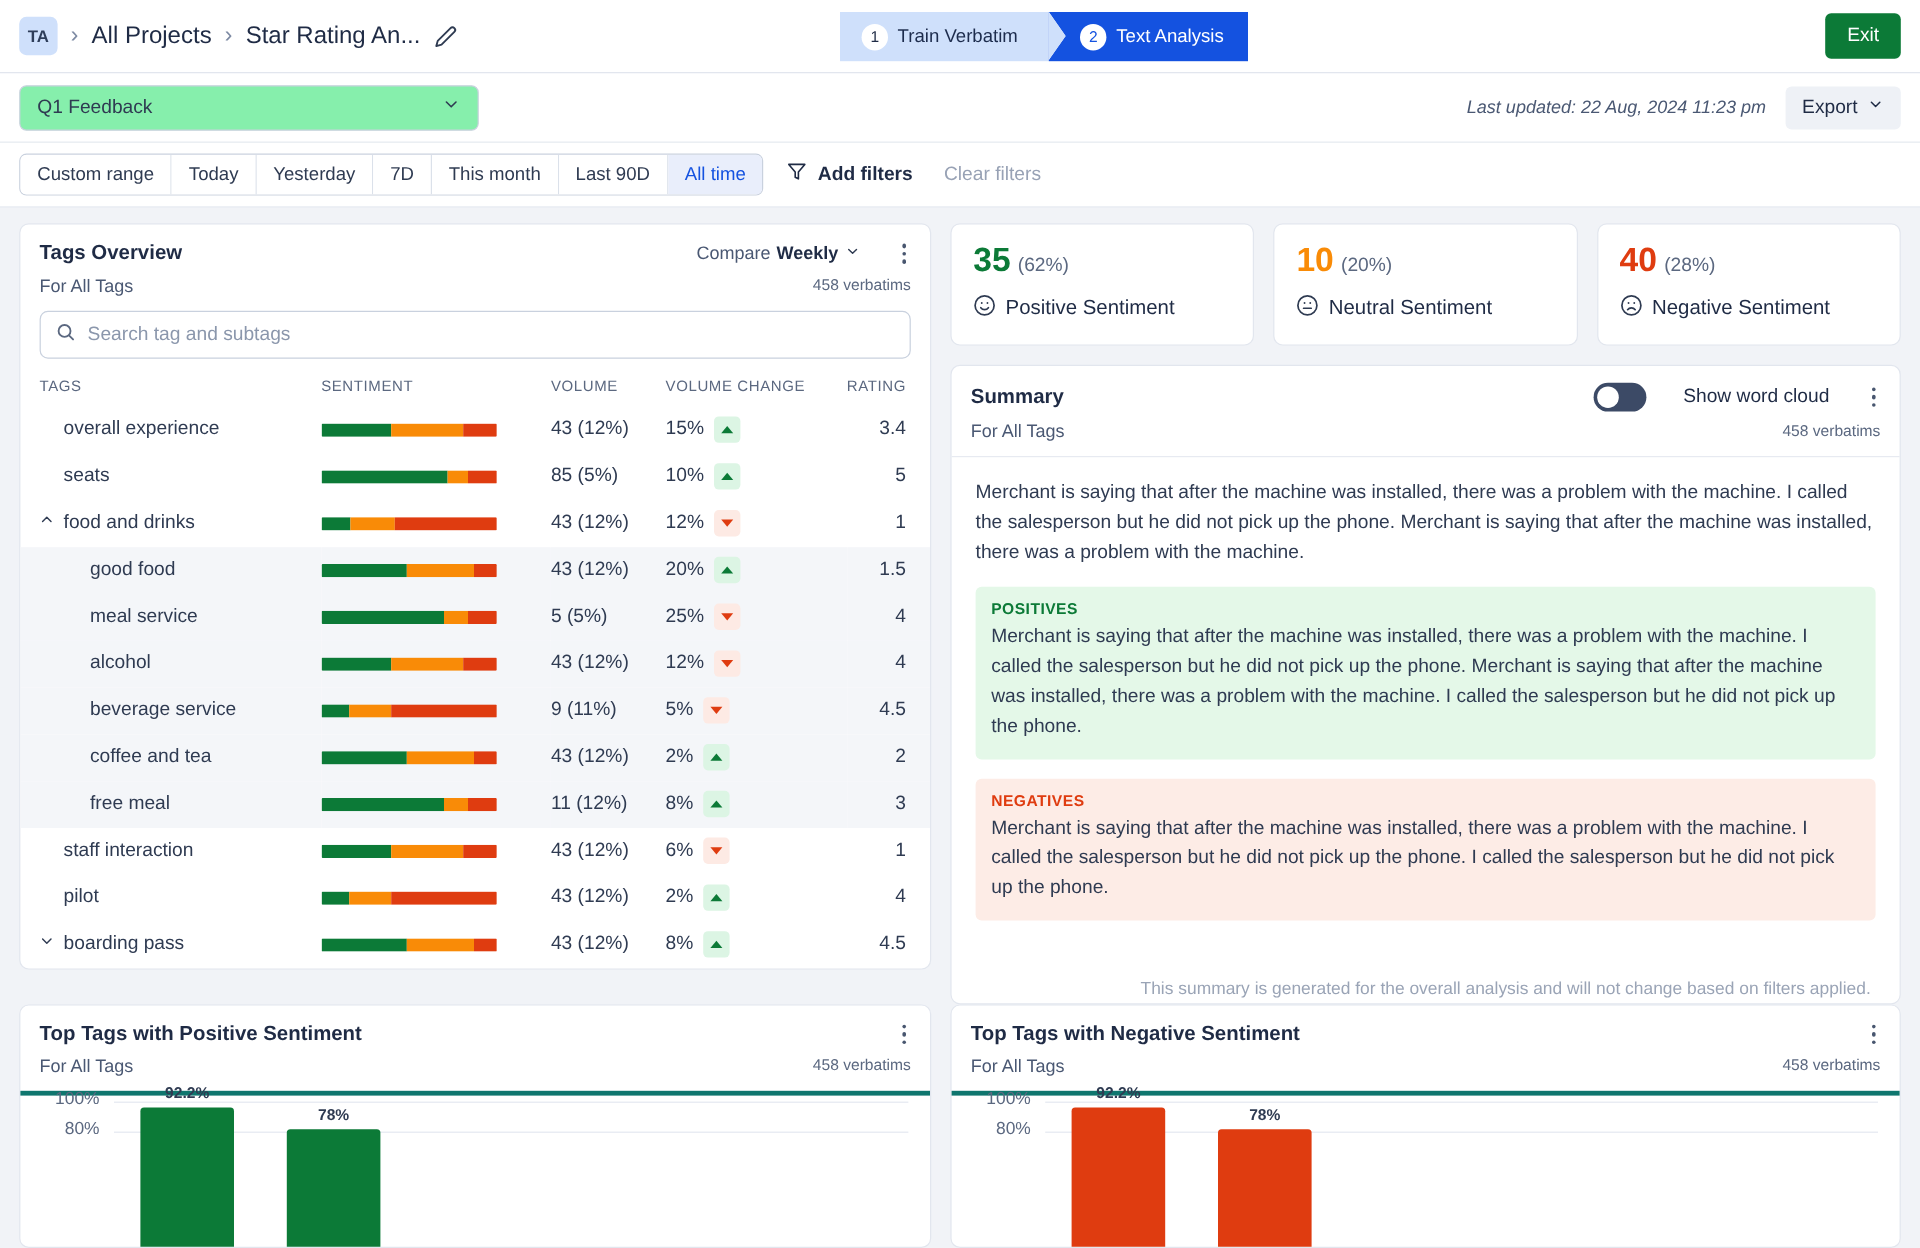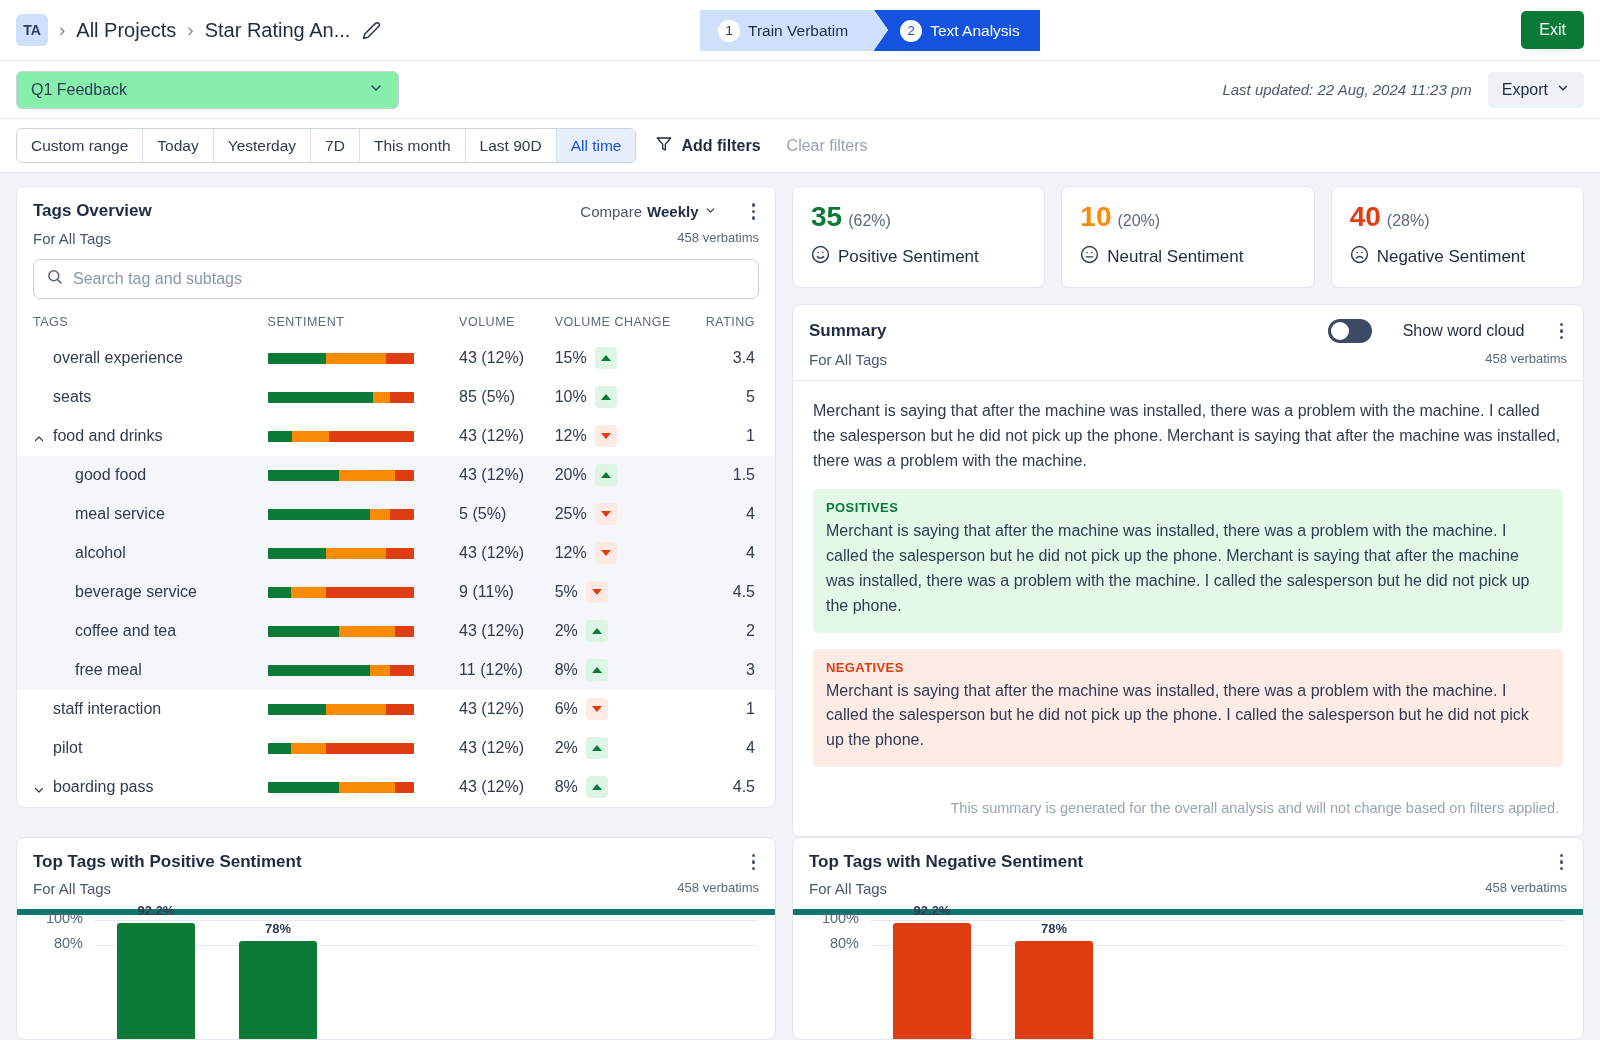"overall experience" .tagcell { align-items: flex-end -> flex-start }
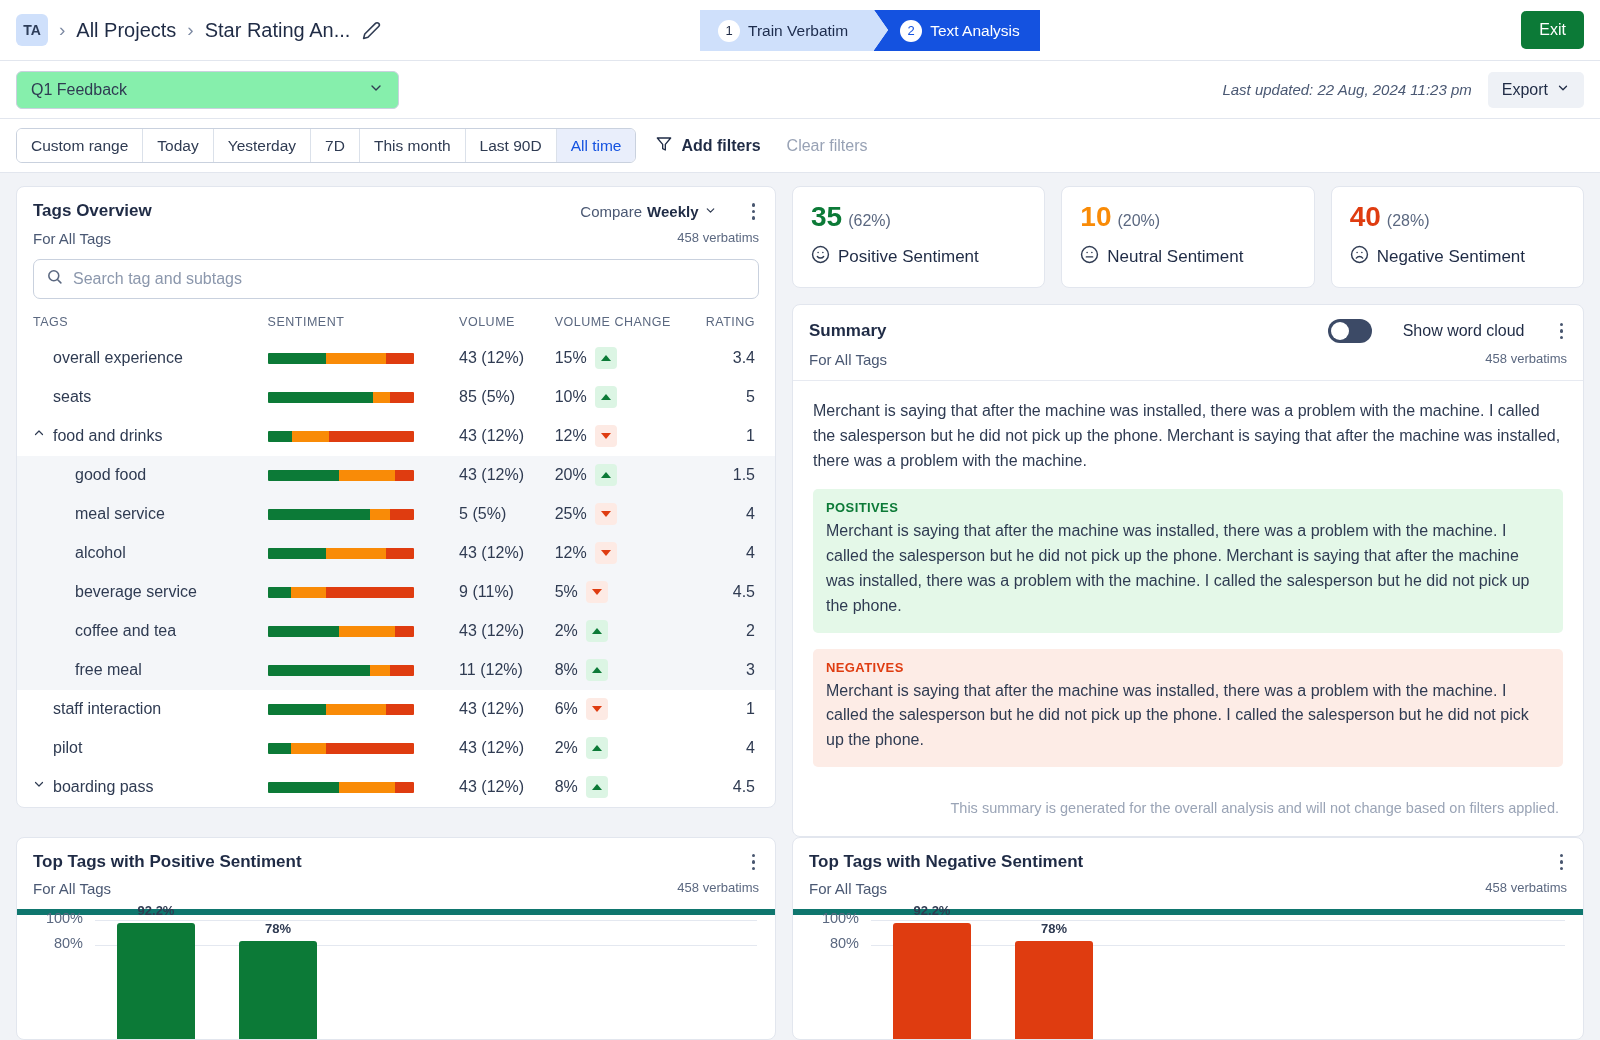"This summary is generated for" .disclaimer { padding: 22px 4px 20px 0 -> 22px 4px 4px 0 }
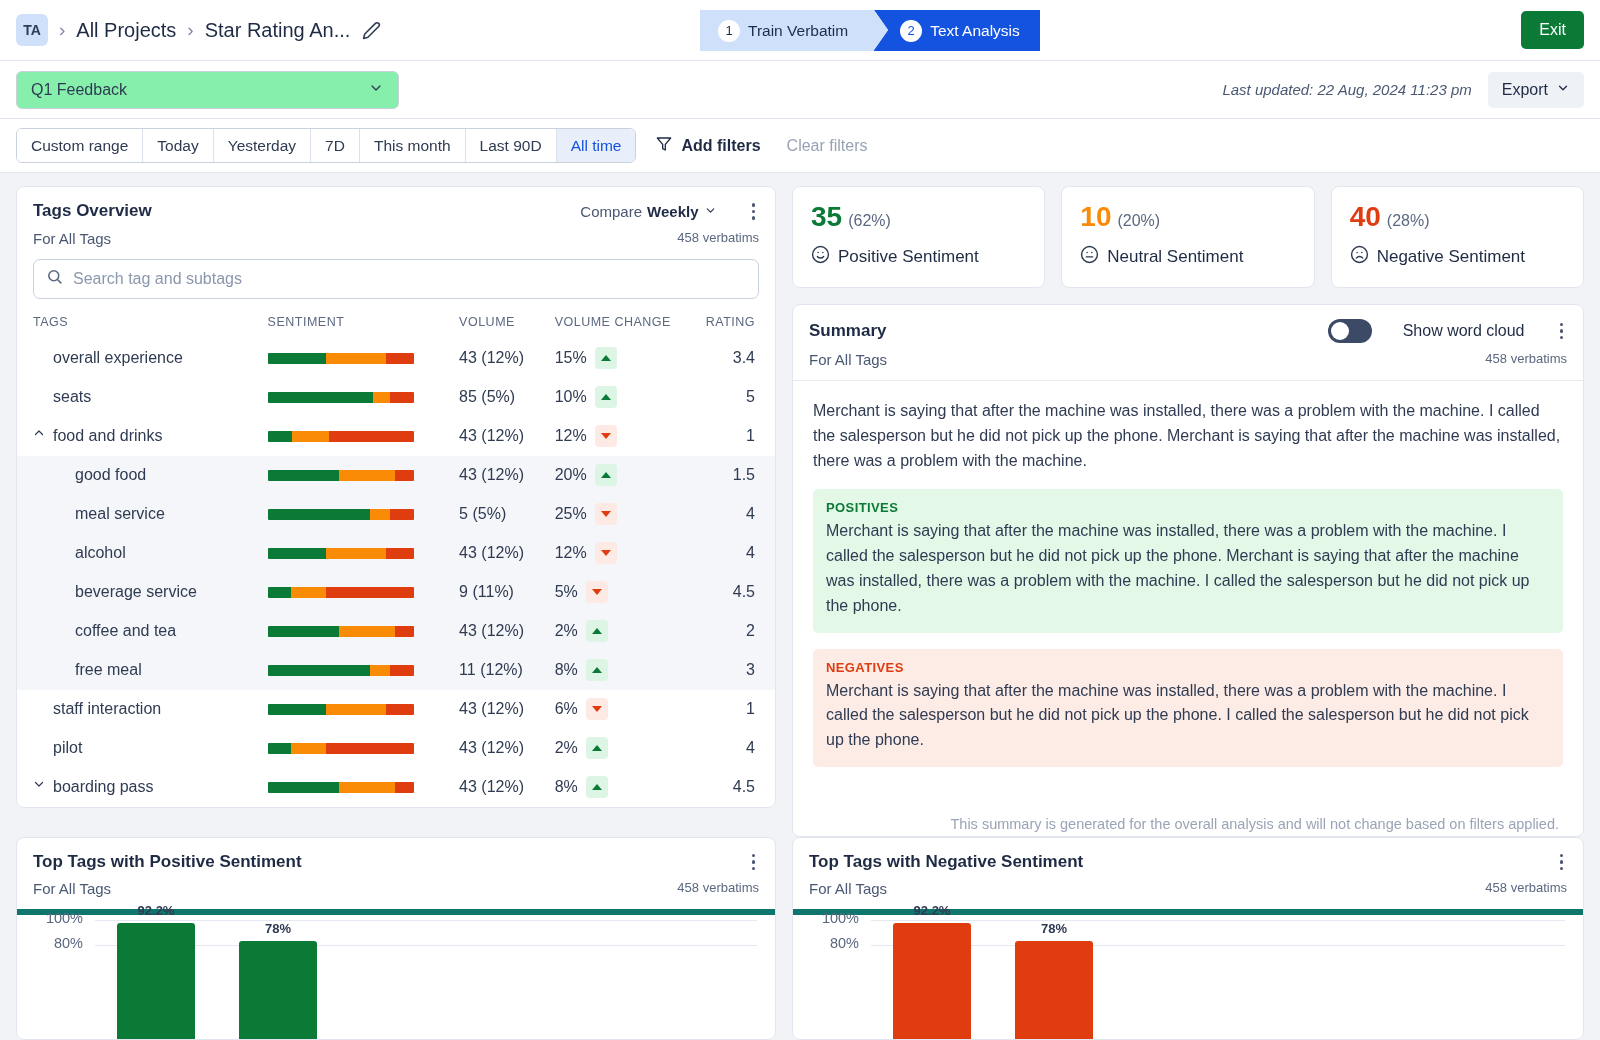"100%" .chart-area { border-top: 6px solid #0f766e -> 4px solid #0f766e }
